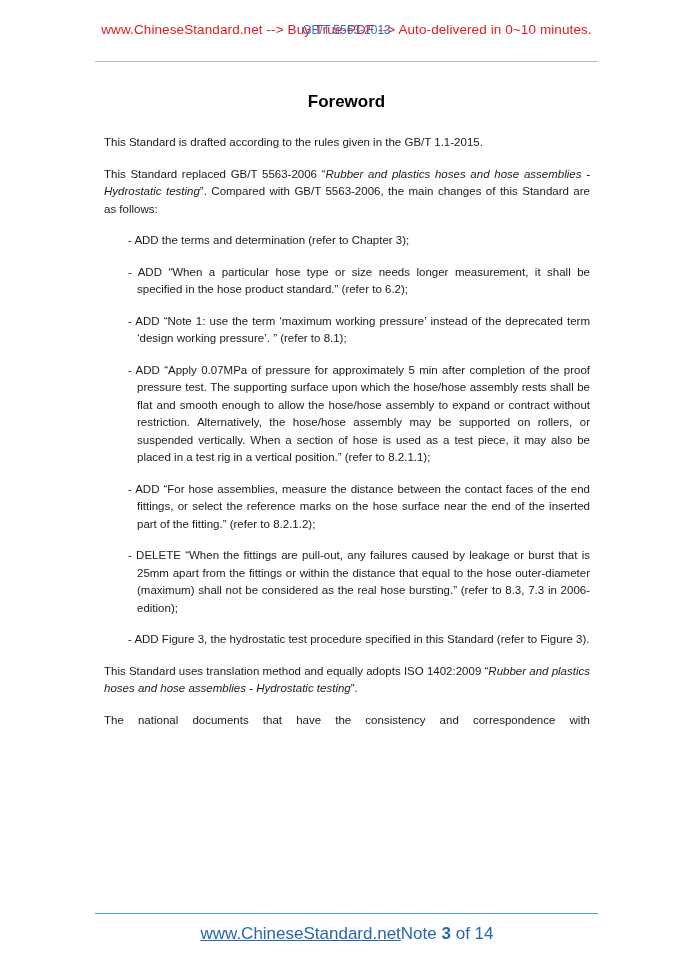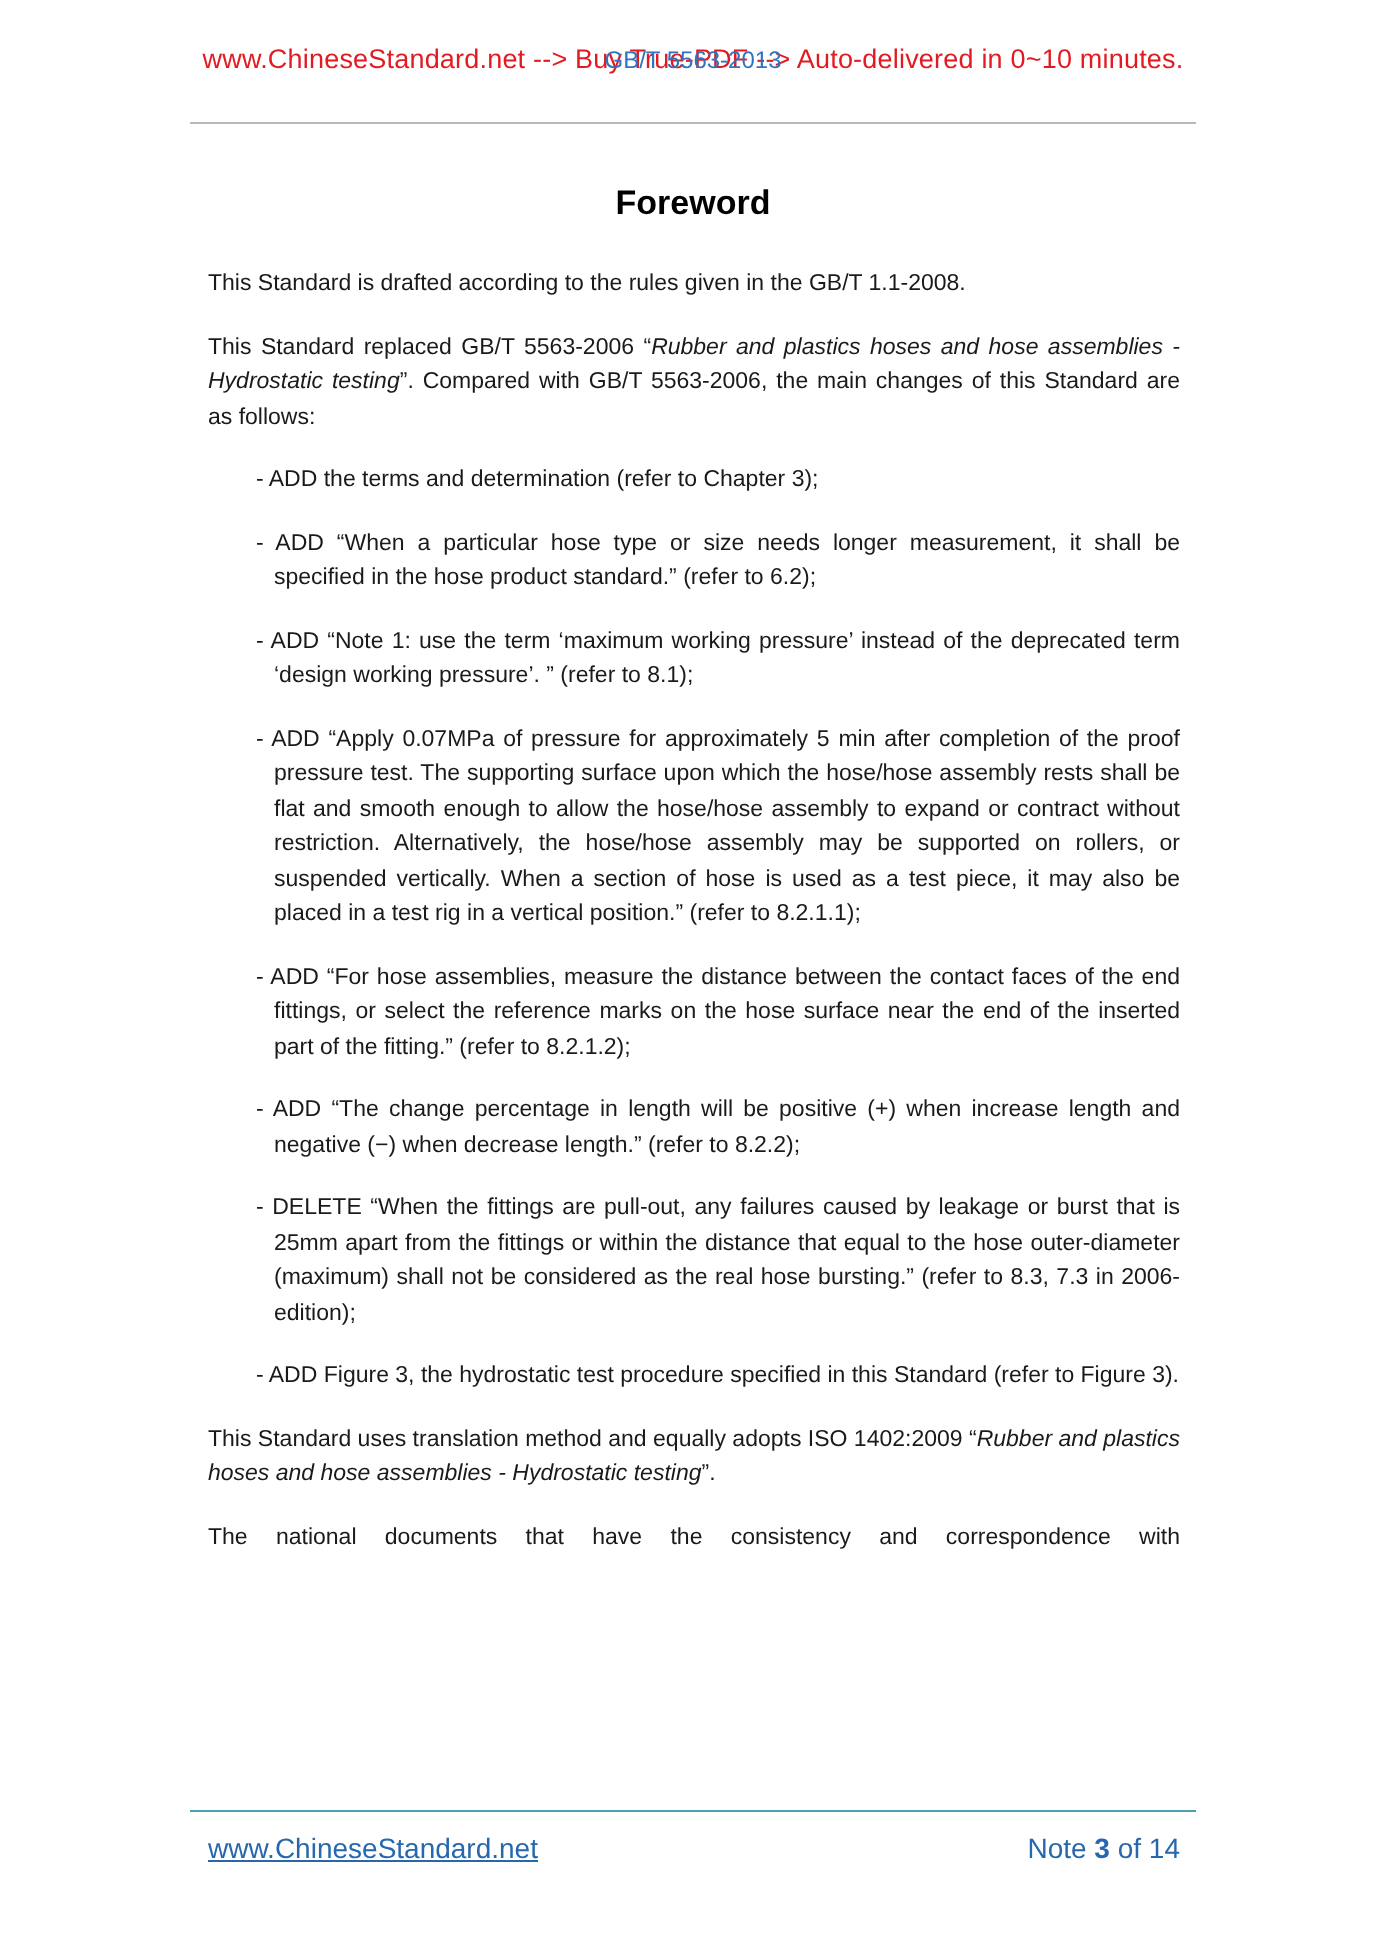"This Standard is drafted according" p { text: 1.1-2008 -> 1.1-2015 }
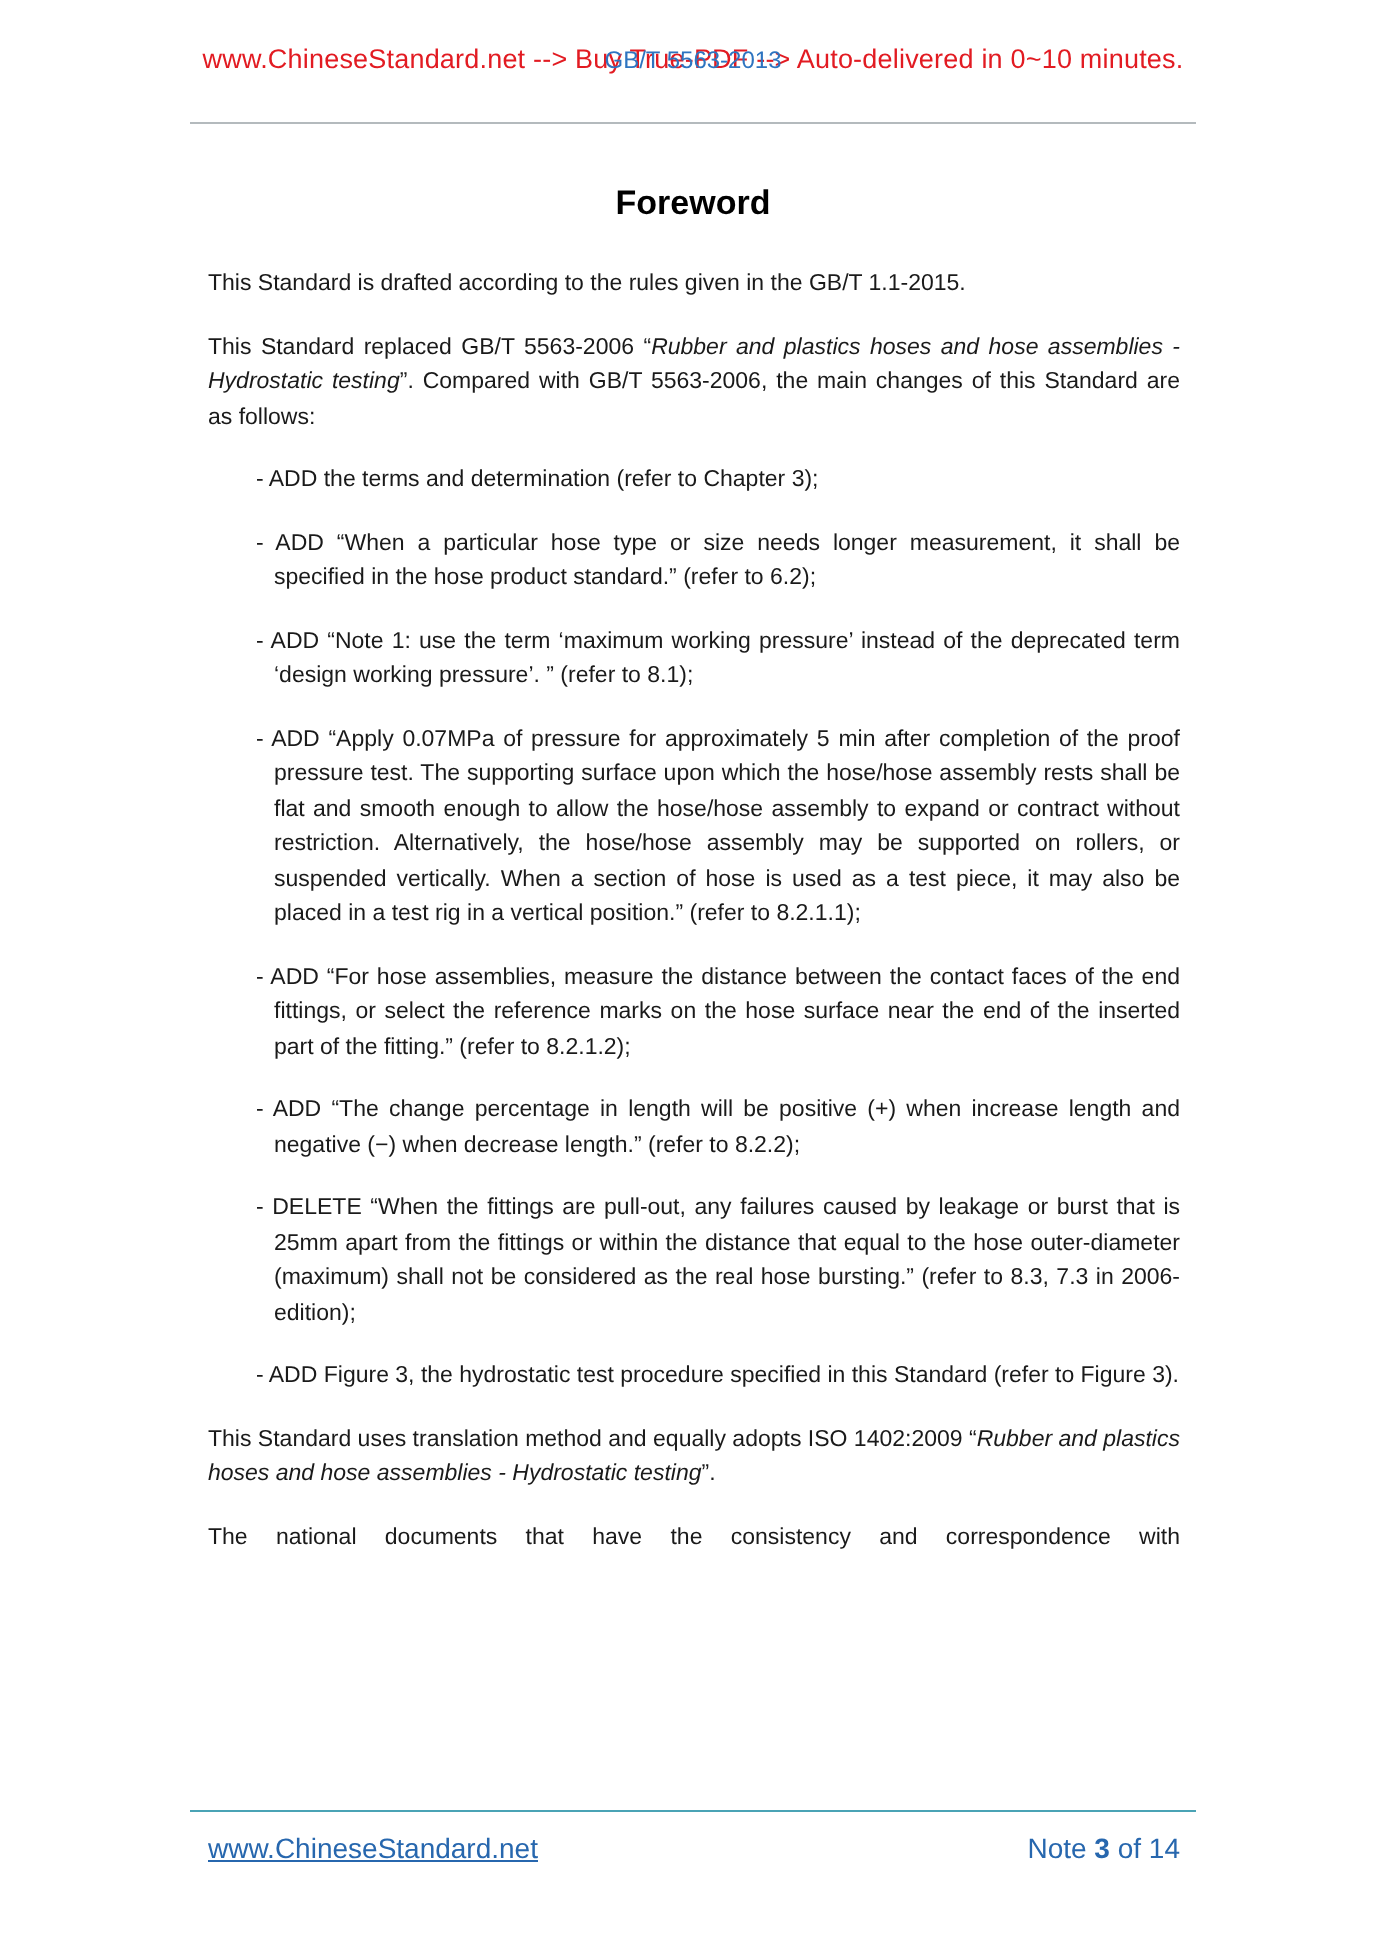"- ADD “The change percentage" p.change { html: <p>- ADD “The change percentage in length will be positive (+) when increase length and negative (−) when decrease length.” (refer to 8.2.2);</p> -> none }
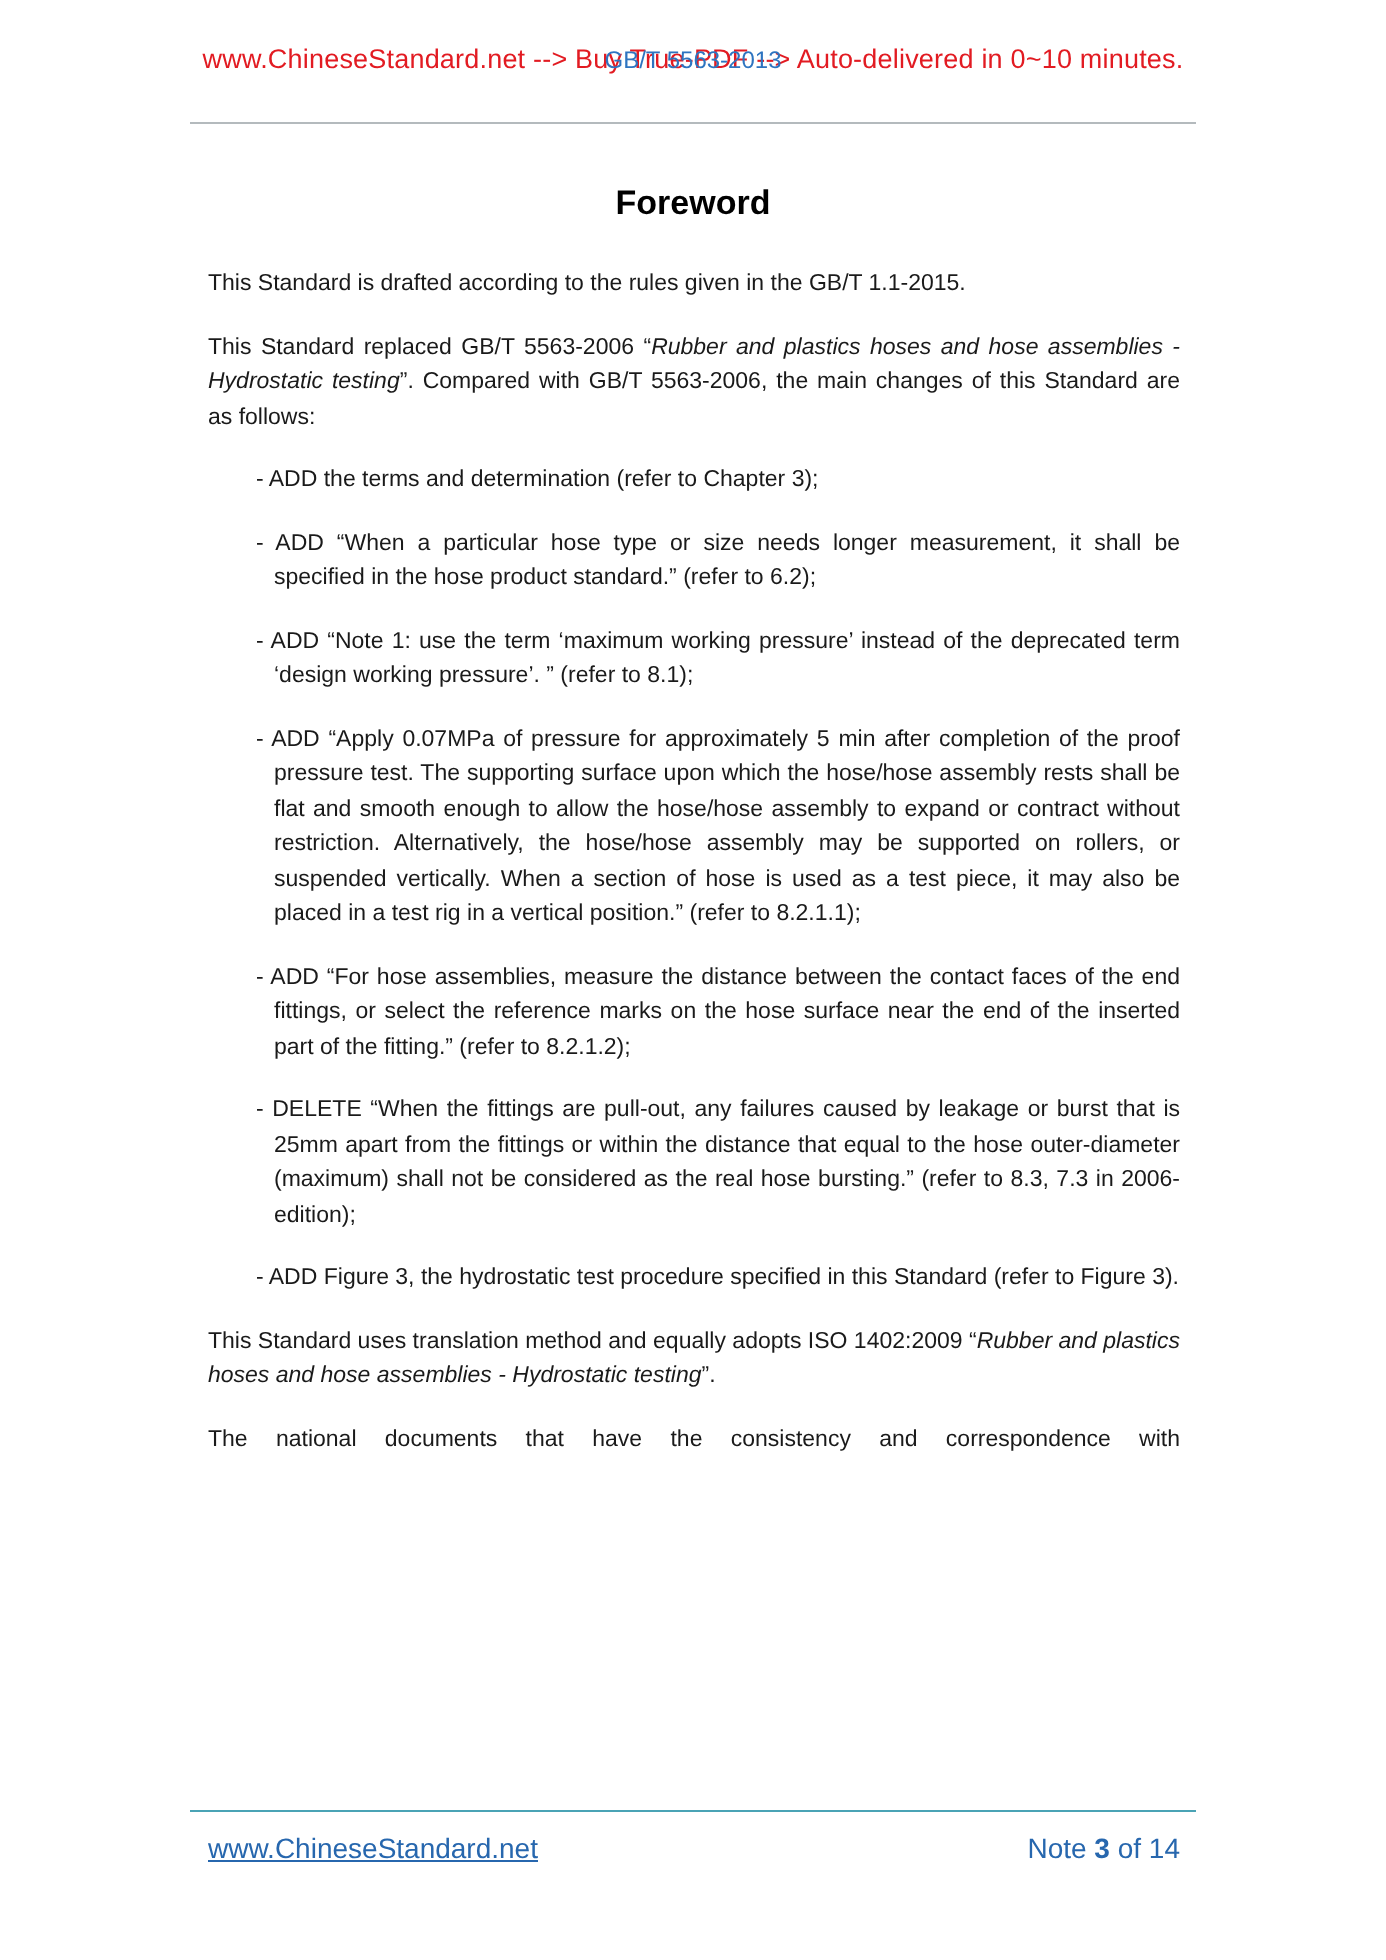"www.ChineseStandard.net" .footer-row { font-size: 14px -> 17px; justify-content: space-between -> center; margin: 0 103px 16px 104px -> 0 103px 4px 104px }
